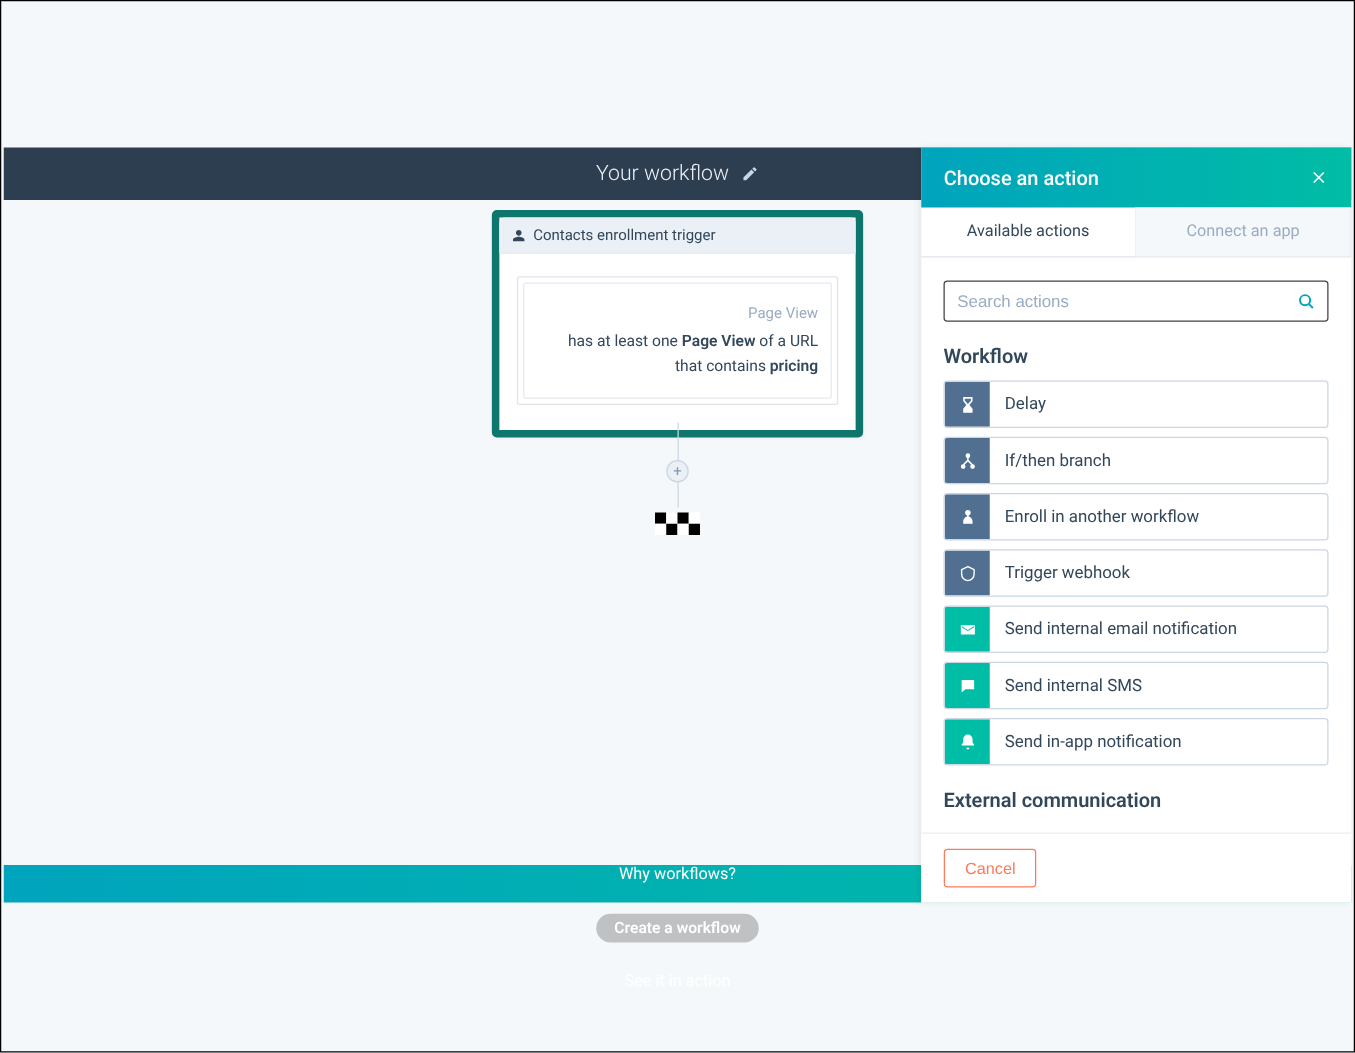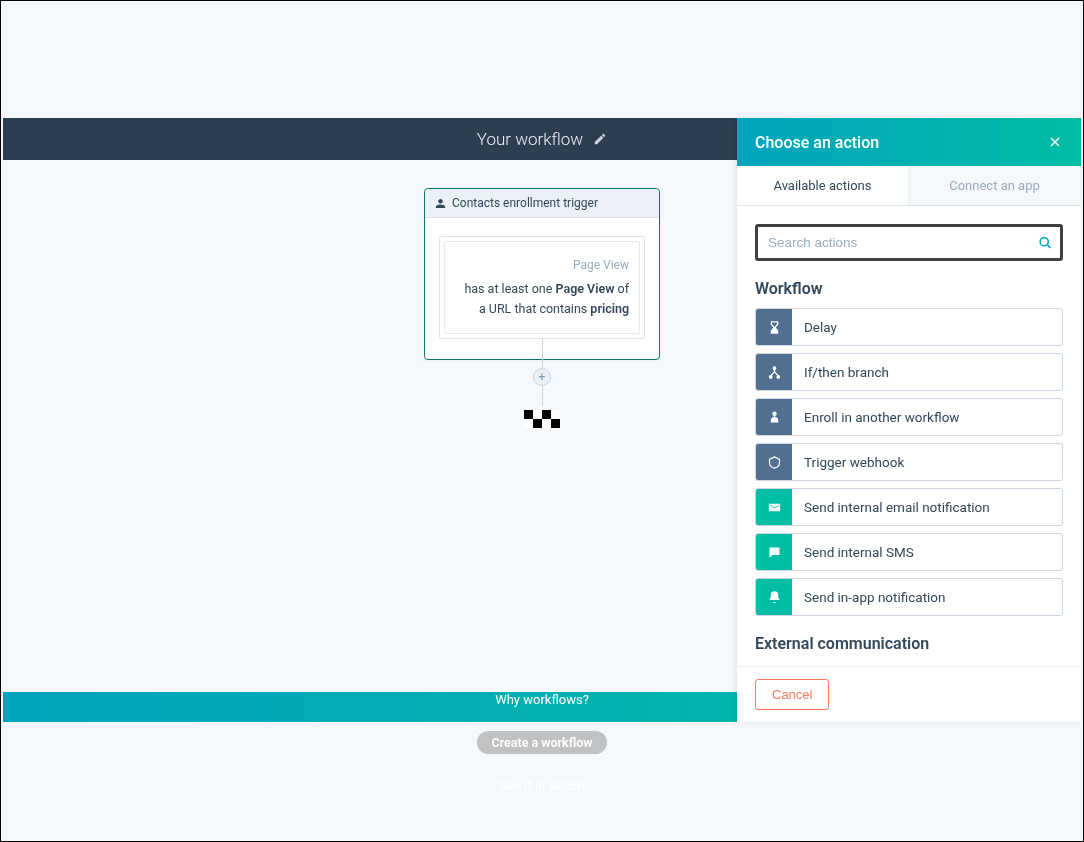"Contacts enrollment trigger" .trigger-card { border: 1px solid #0f766e -> 6px solid #0f766e; top: 28px -> 8px; width: 236px -> 297px }
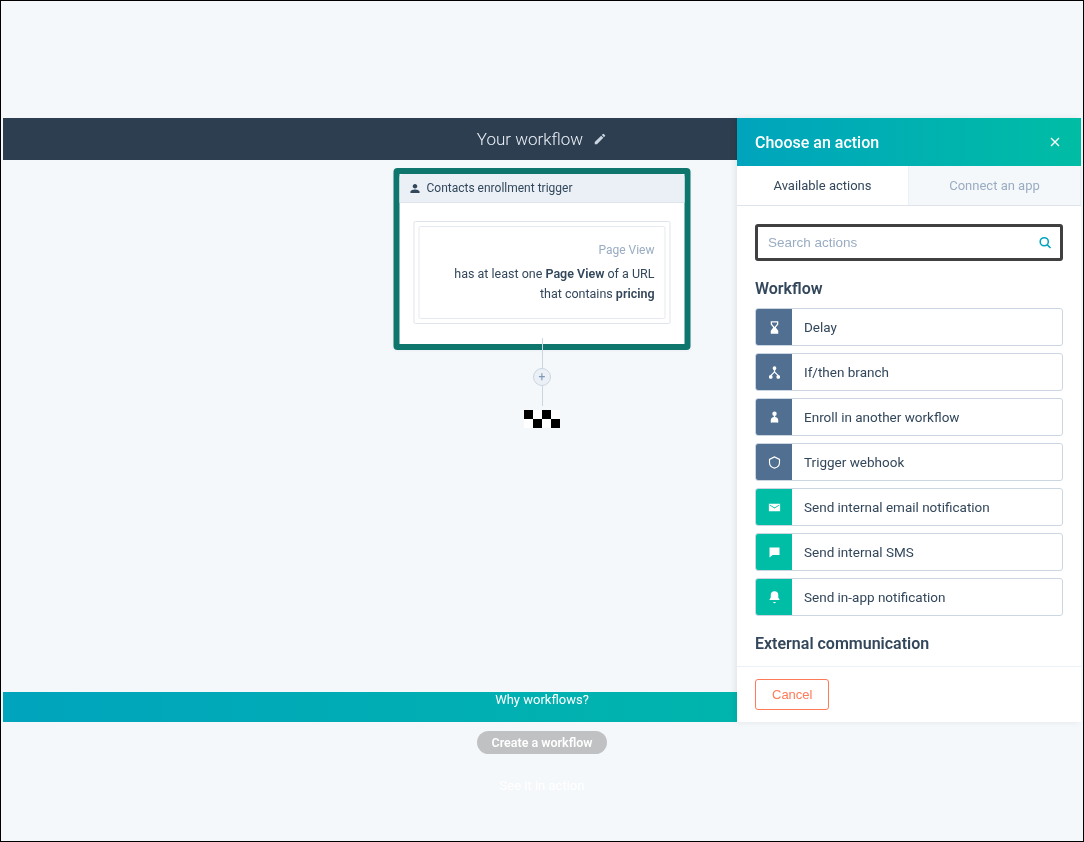"Search actions" .search-wrap input { border: 3px solid #404040 -> 1px solid #404040 }
